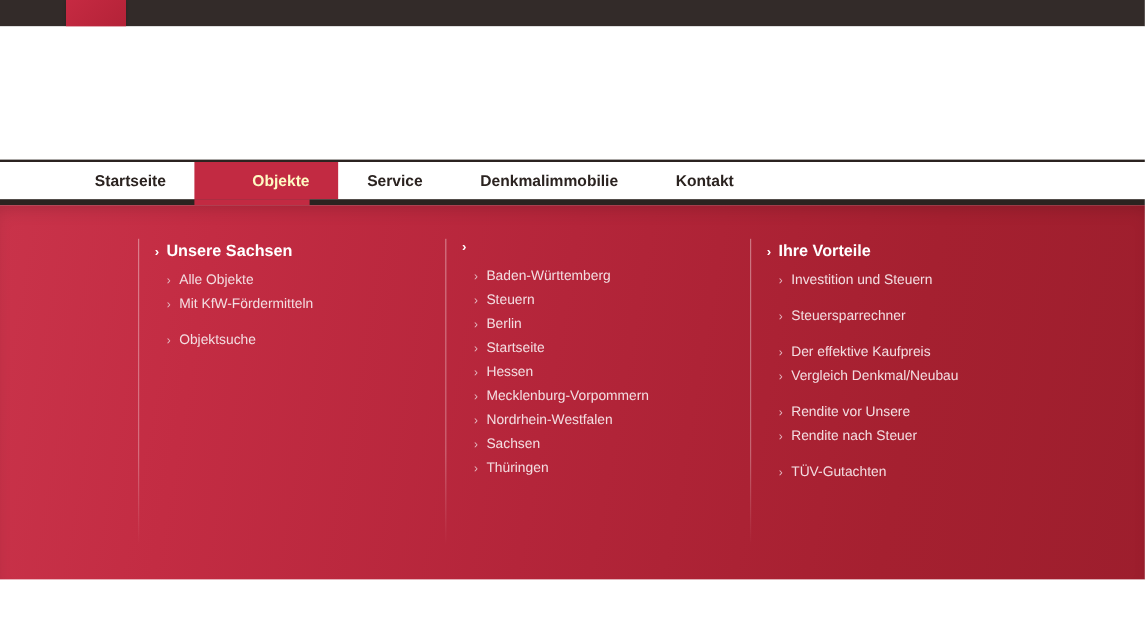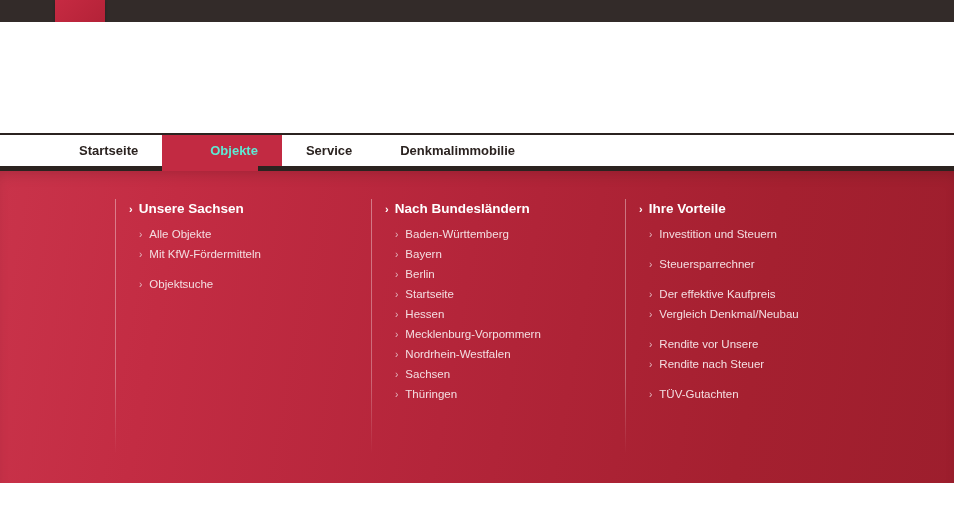"Objekte" .nav-item.active { color: #5eead4 -> #fef9c3 }
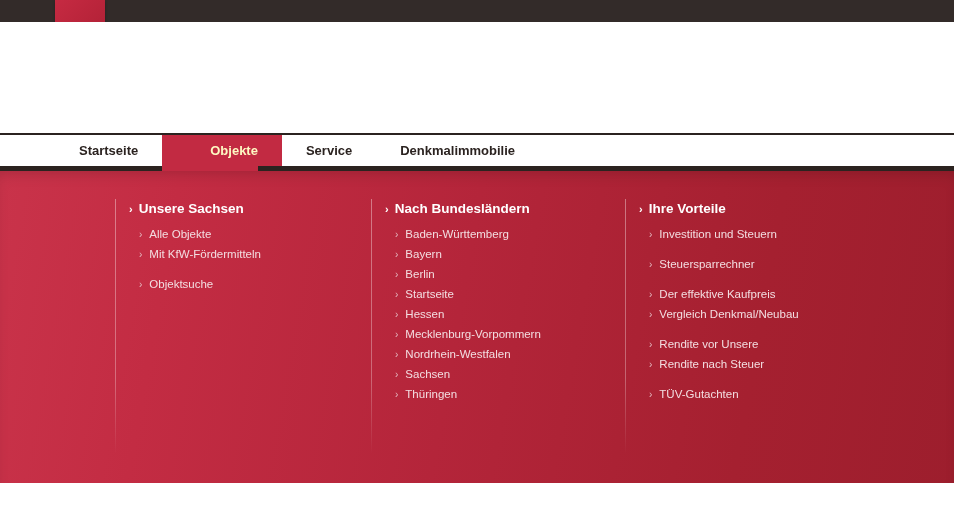"Kontakt" div.nav-item { html: none -> <div> <span>Kontakt</span> </div> }
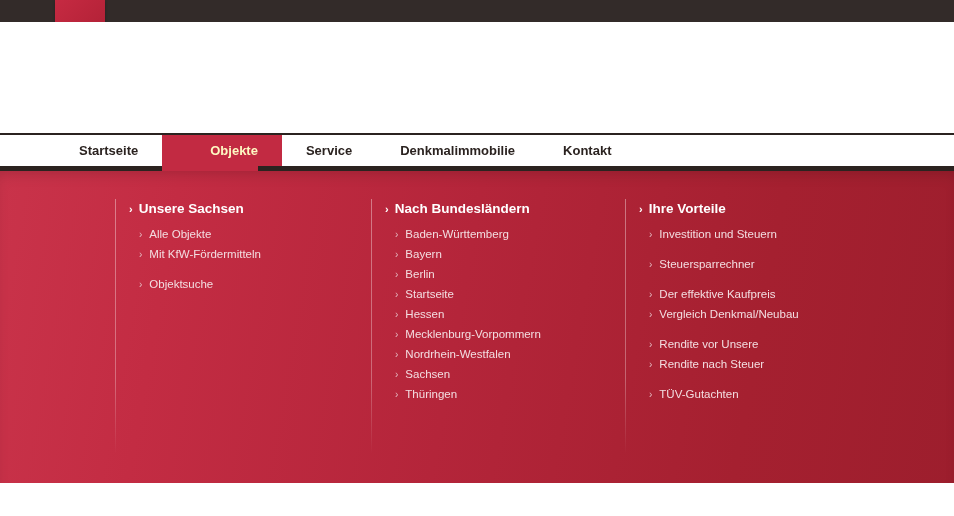"Nach Bundesländern" span { html: <span>Nach Bundesländern</span> -> none }
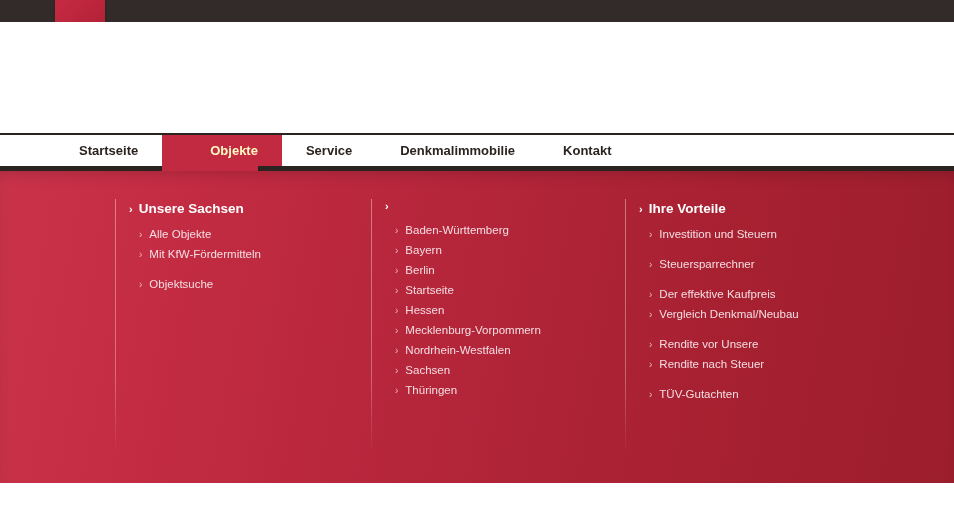"Bayern" span { text: Bayern -> Steuern }
